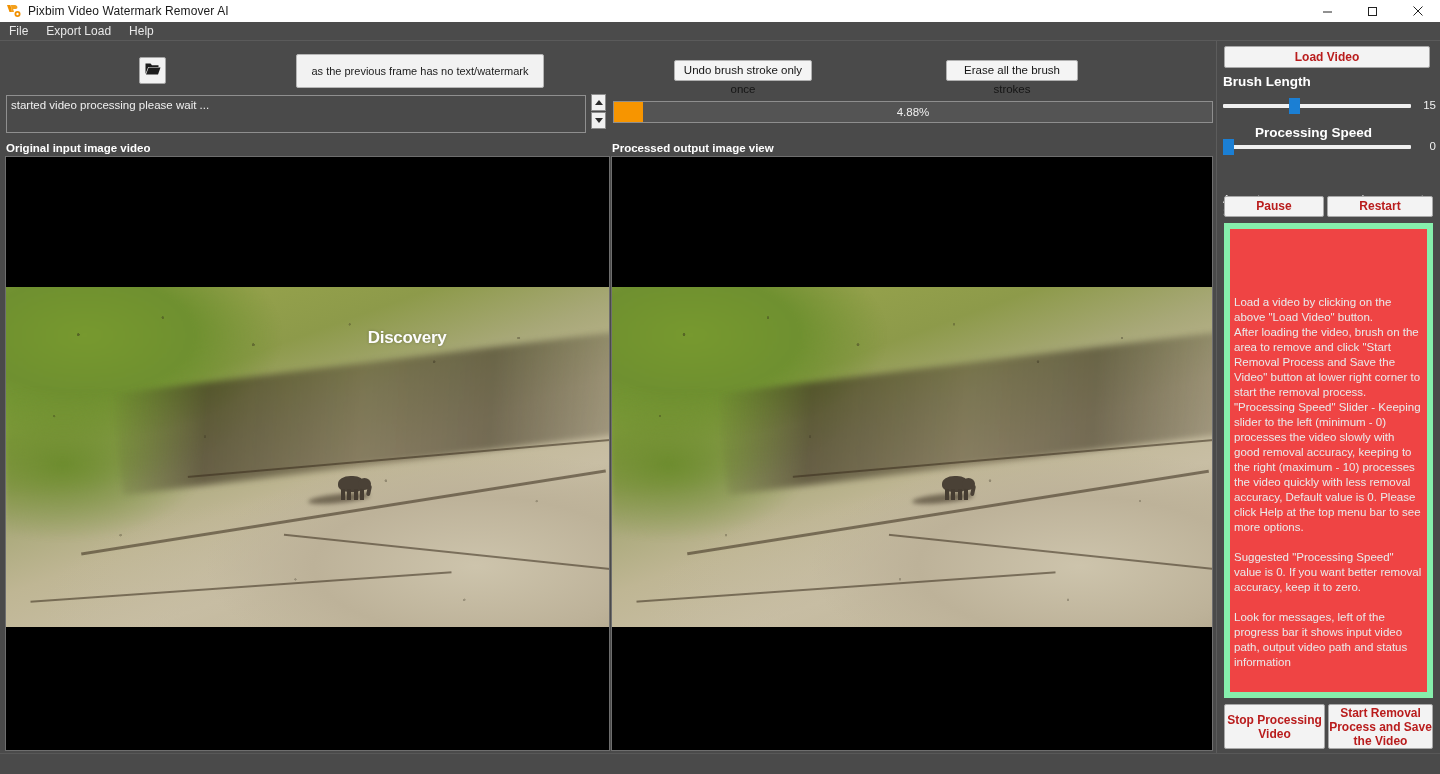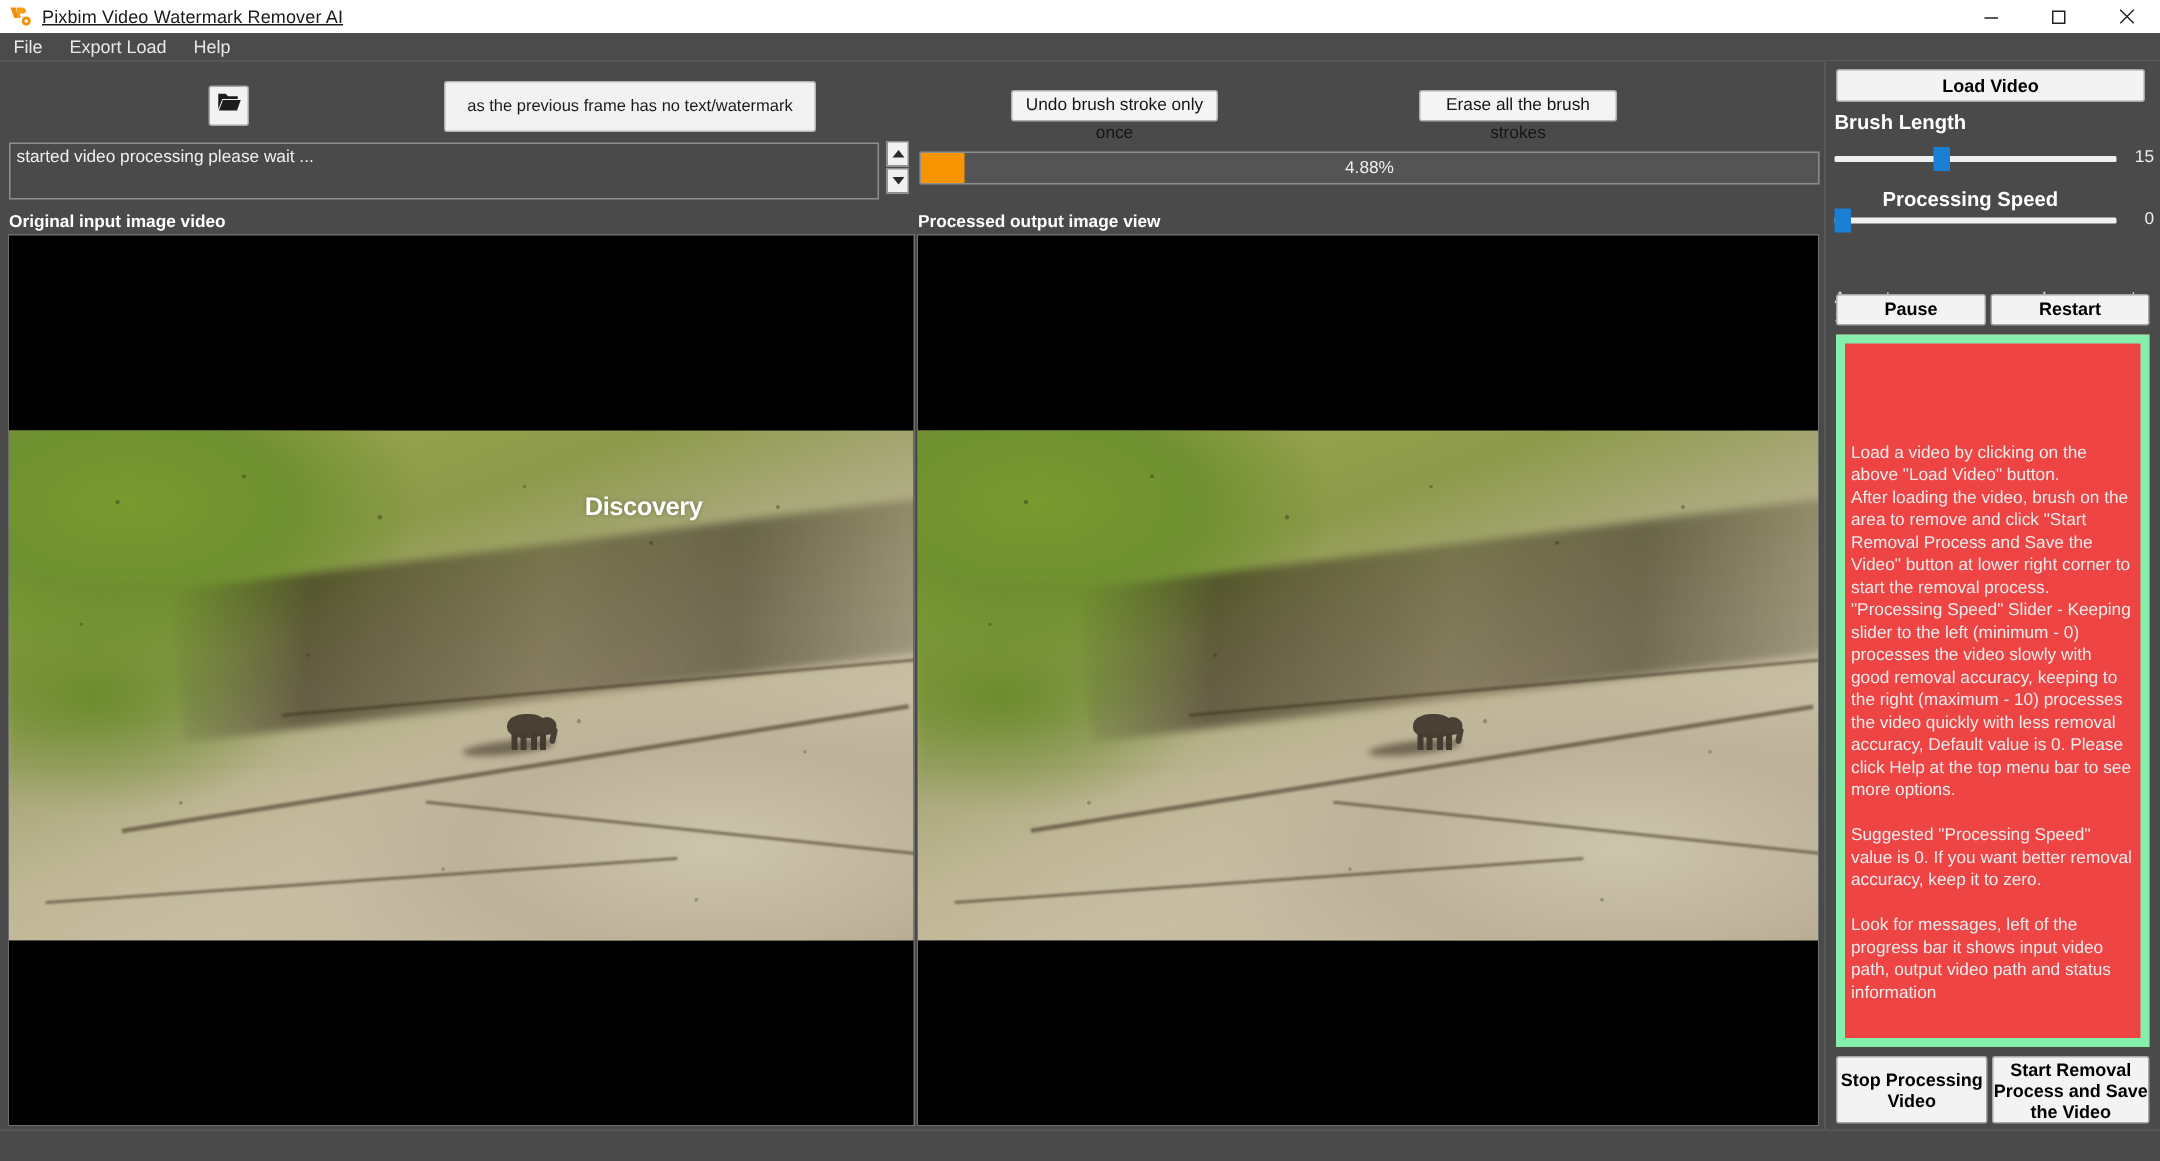"Pixbim Video Watermark Remover AI" .title-text { text-decoration: underline -> none }
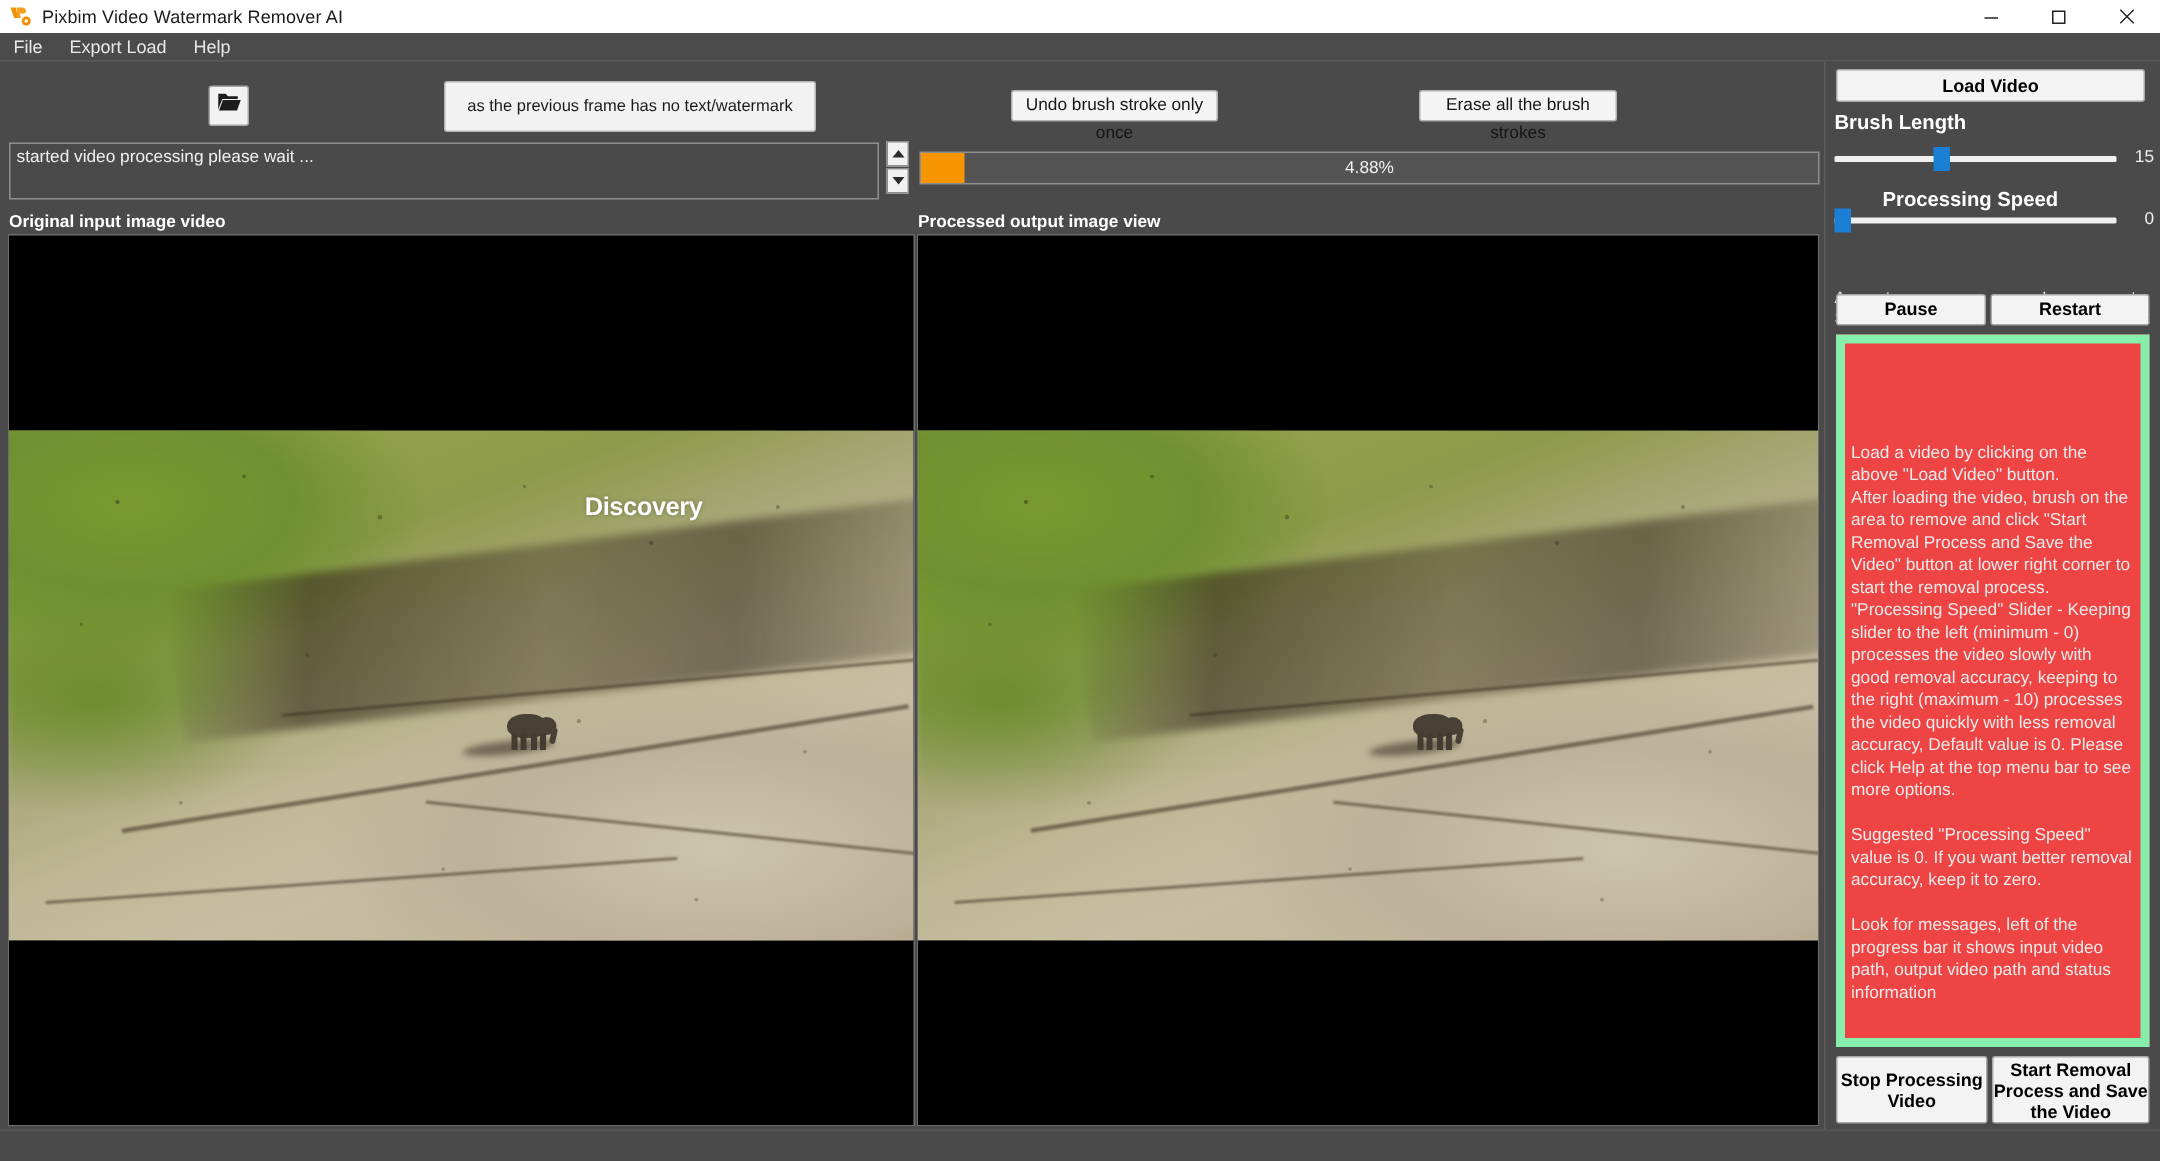"Load Video" .side-btn { color: #000000 -> #b91c1c }
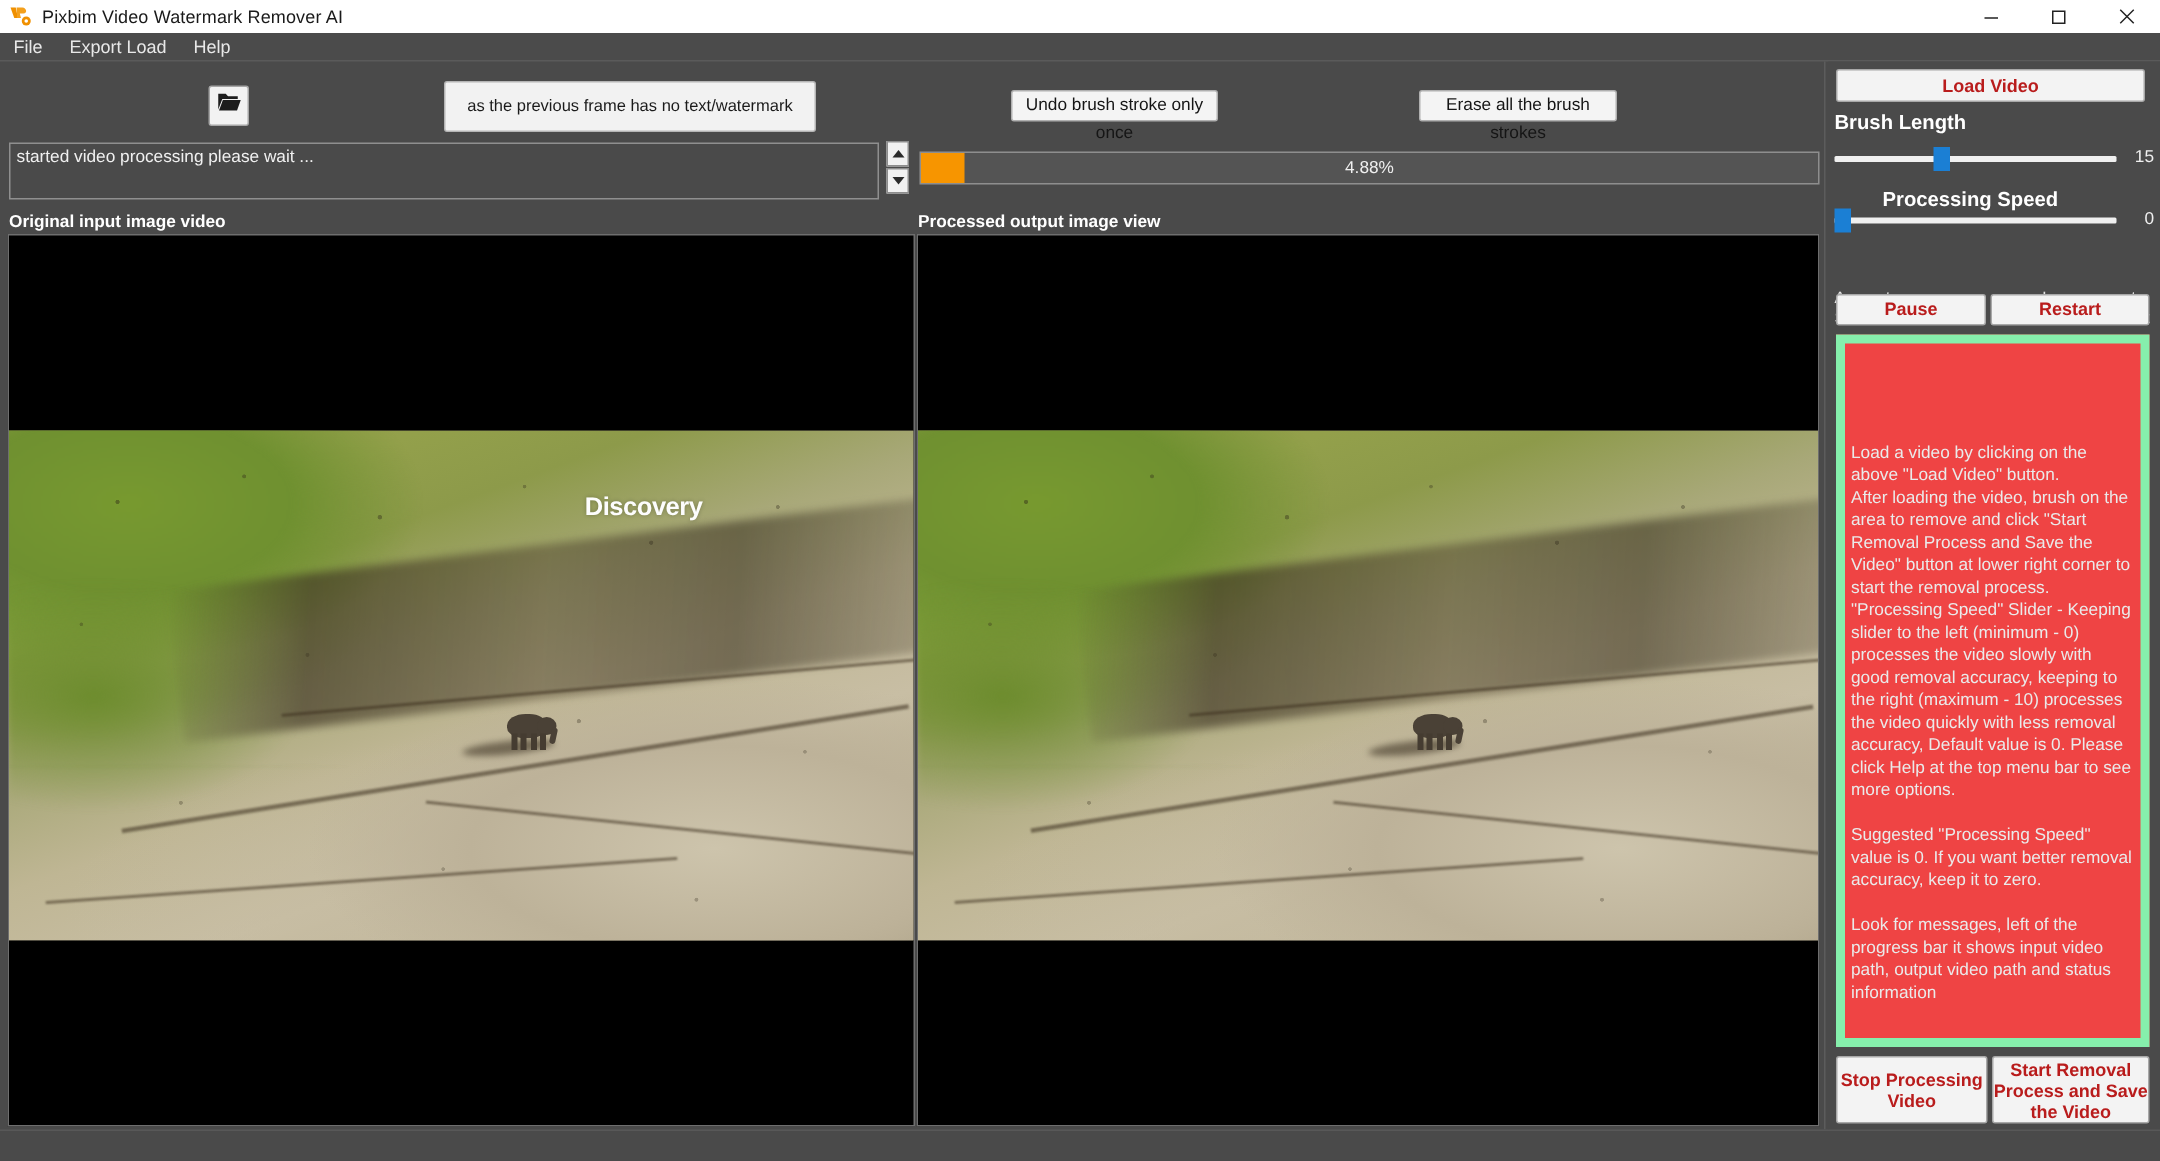"Discovery" .watermark { margin-left: 22px -> none }
